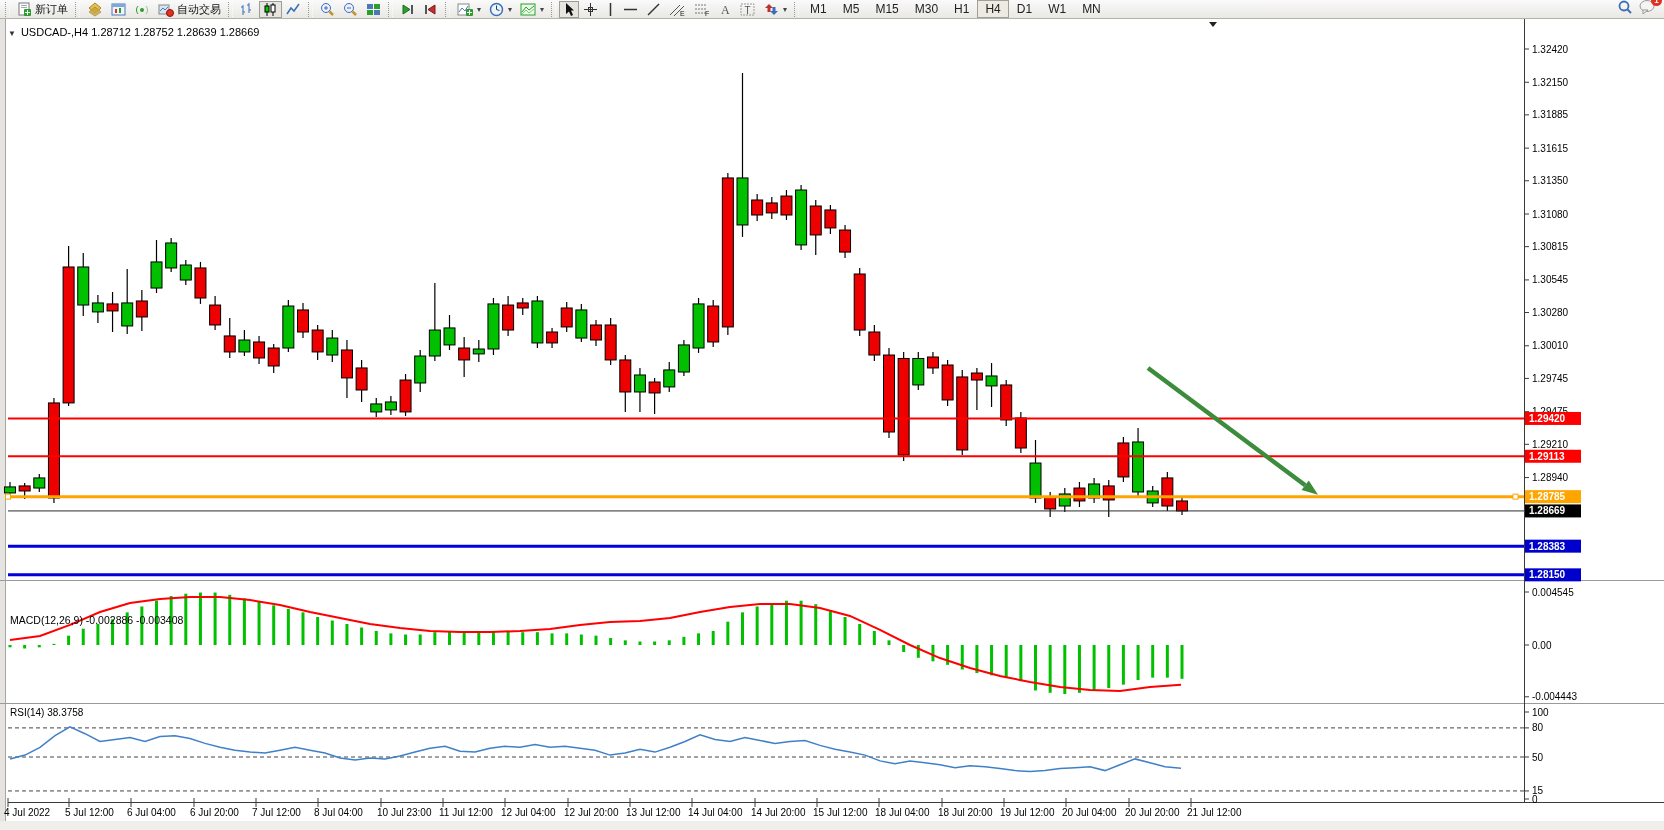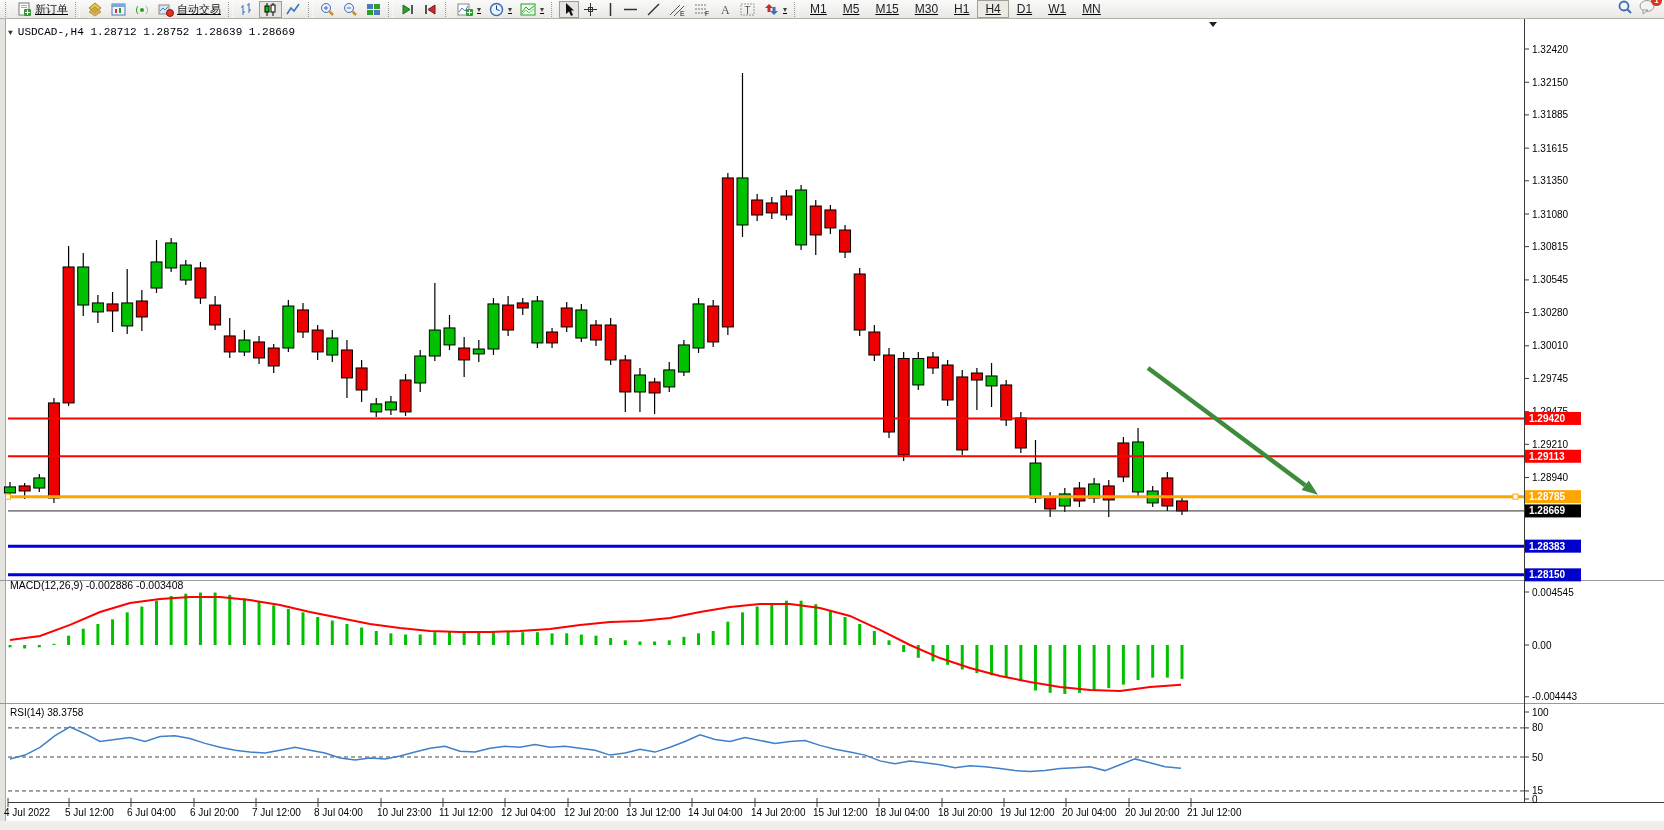"新订单" #toolbar { text-decoration: underline -> none }
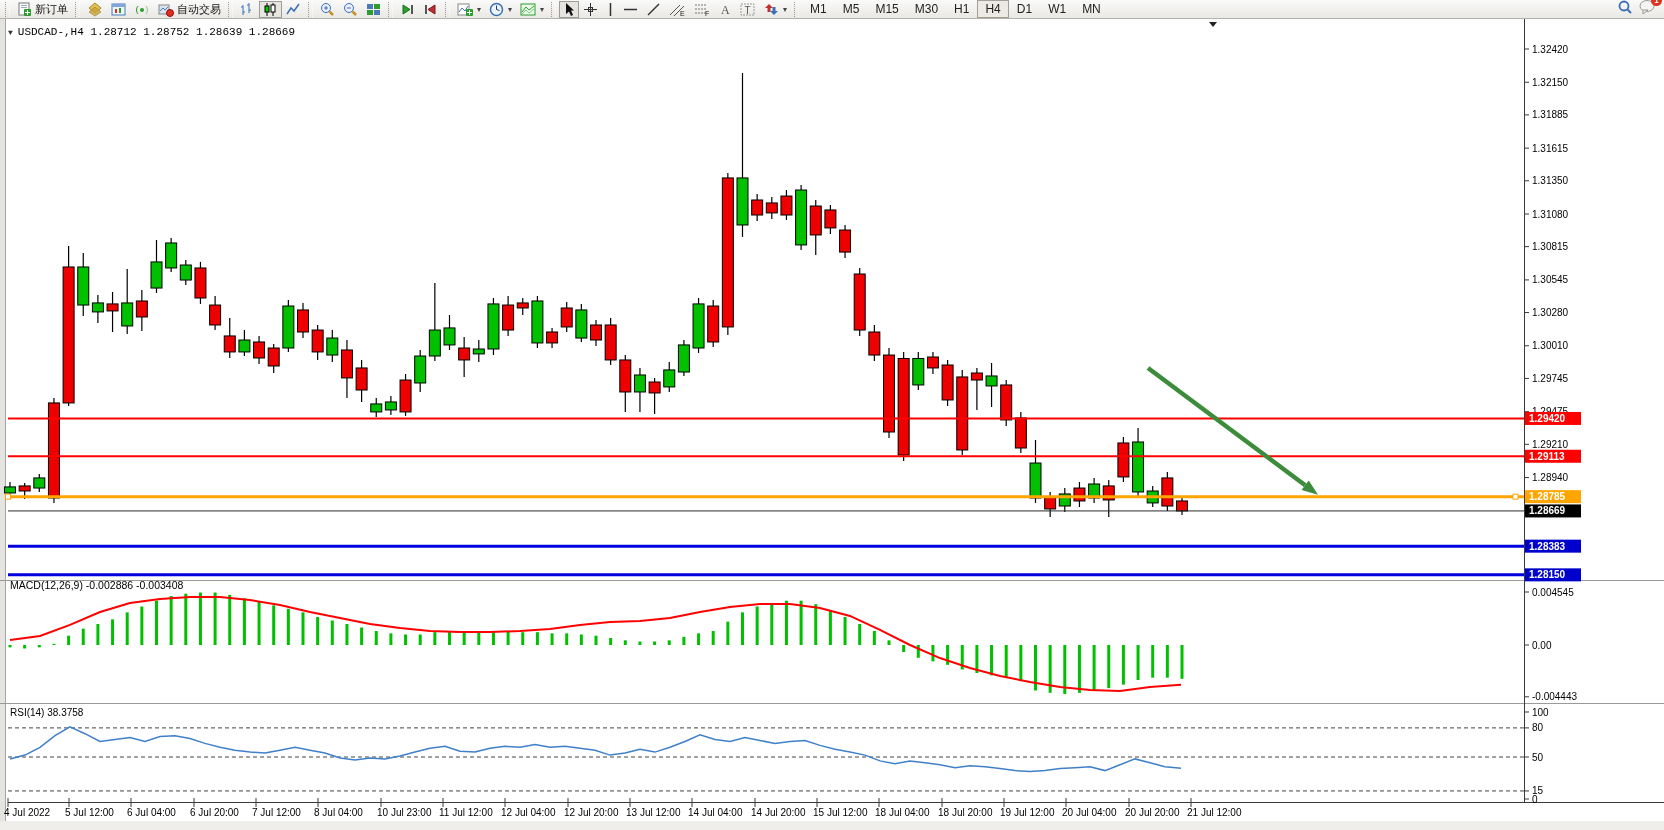"▼ USDCAD-,H4 1.28712 1.28752 1.28639" #symbol-label { font-family: Liberation Mono, monospace -> none }
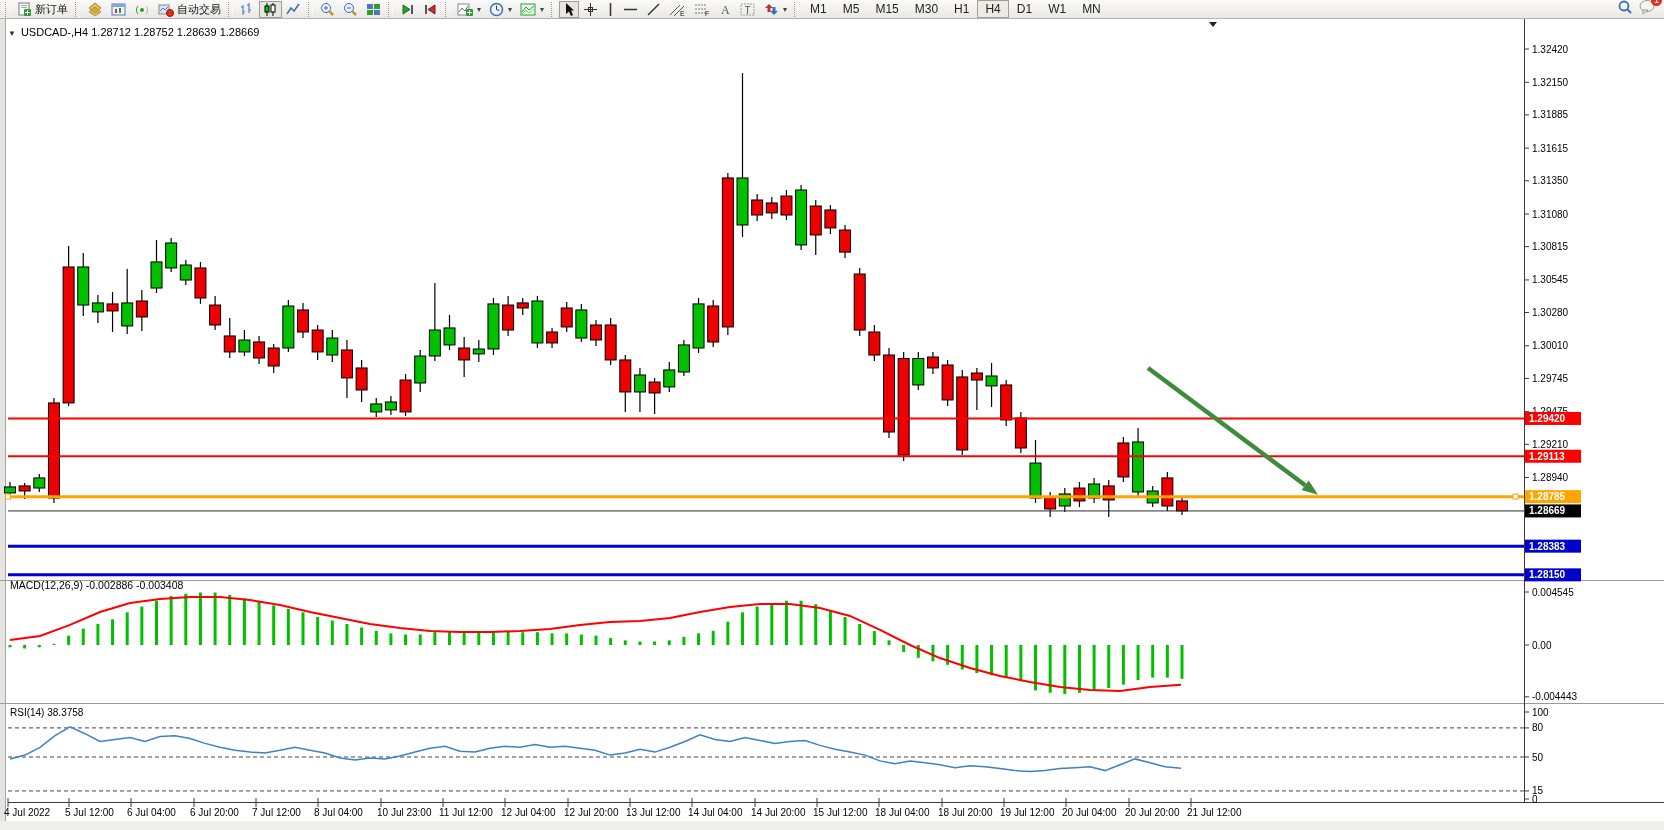"MACD(12,26,9) -0.002886 -0.003408" #macd-label { top: 579px -> 614px }
